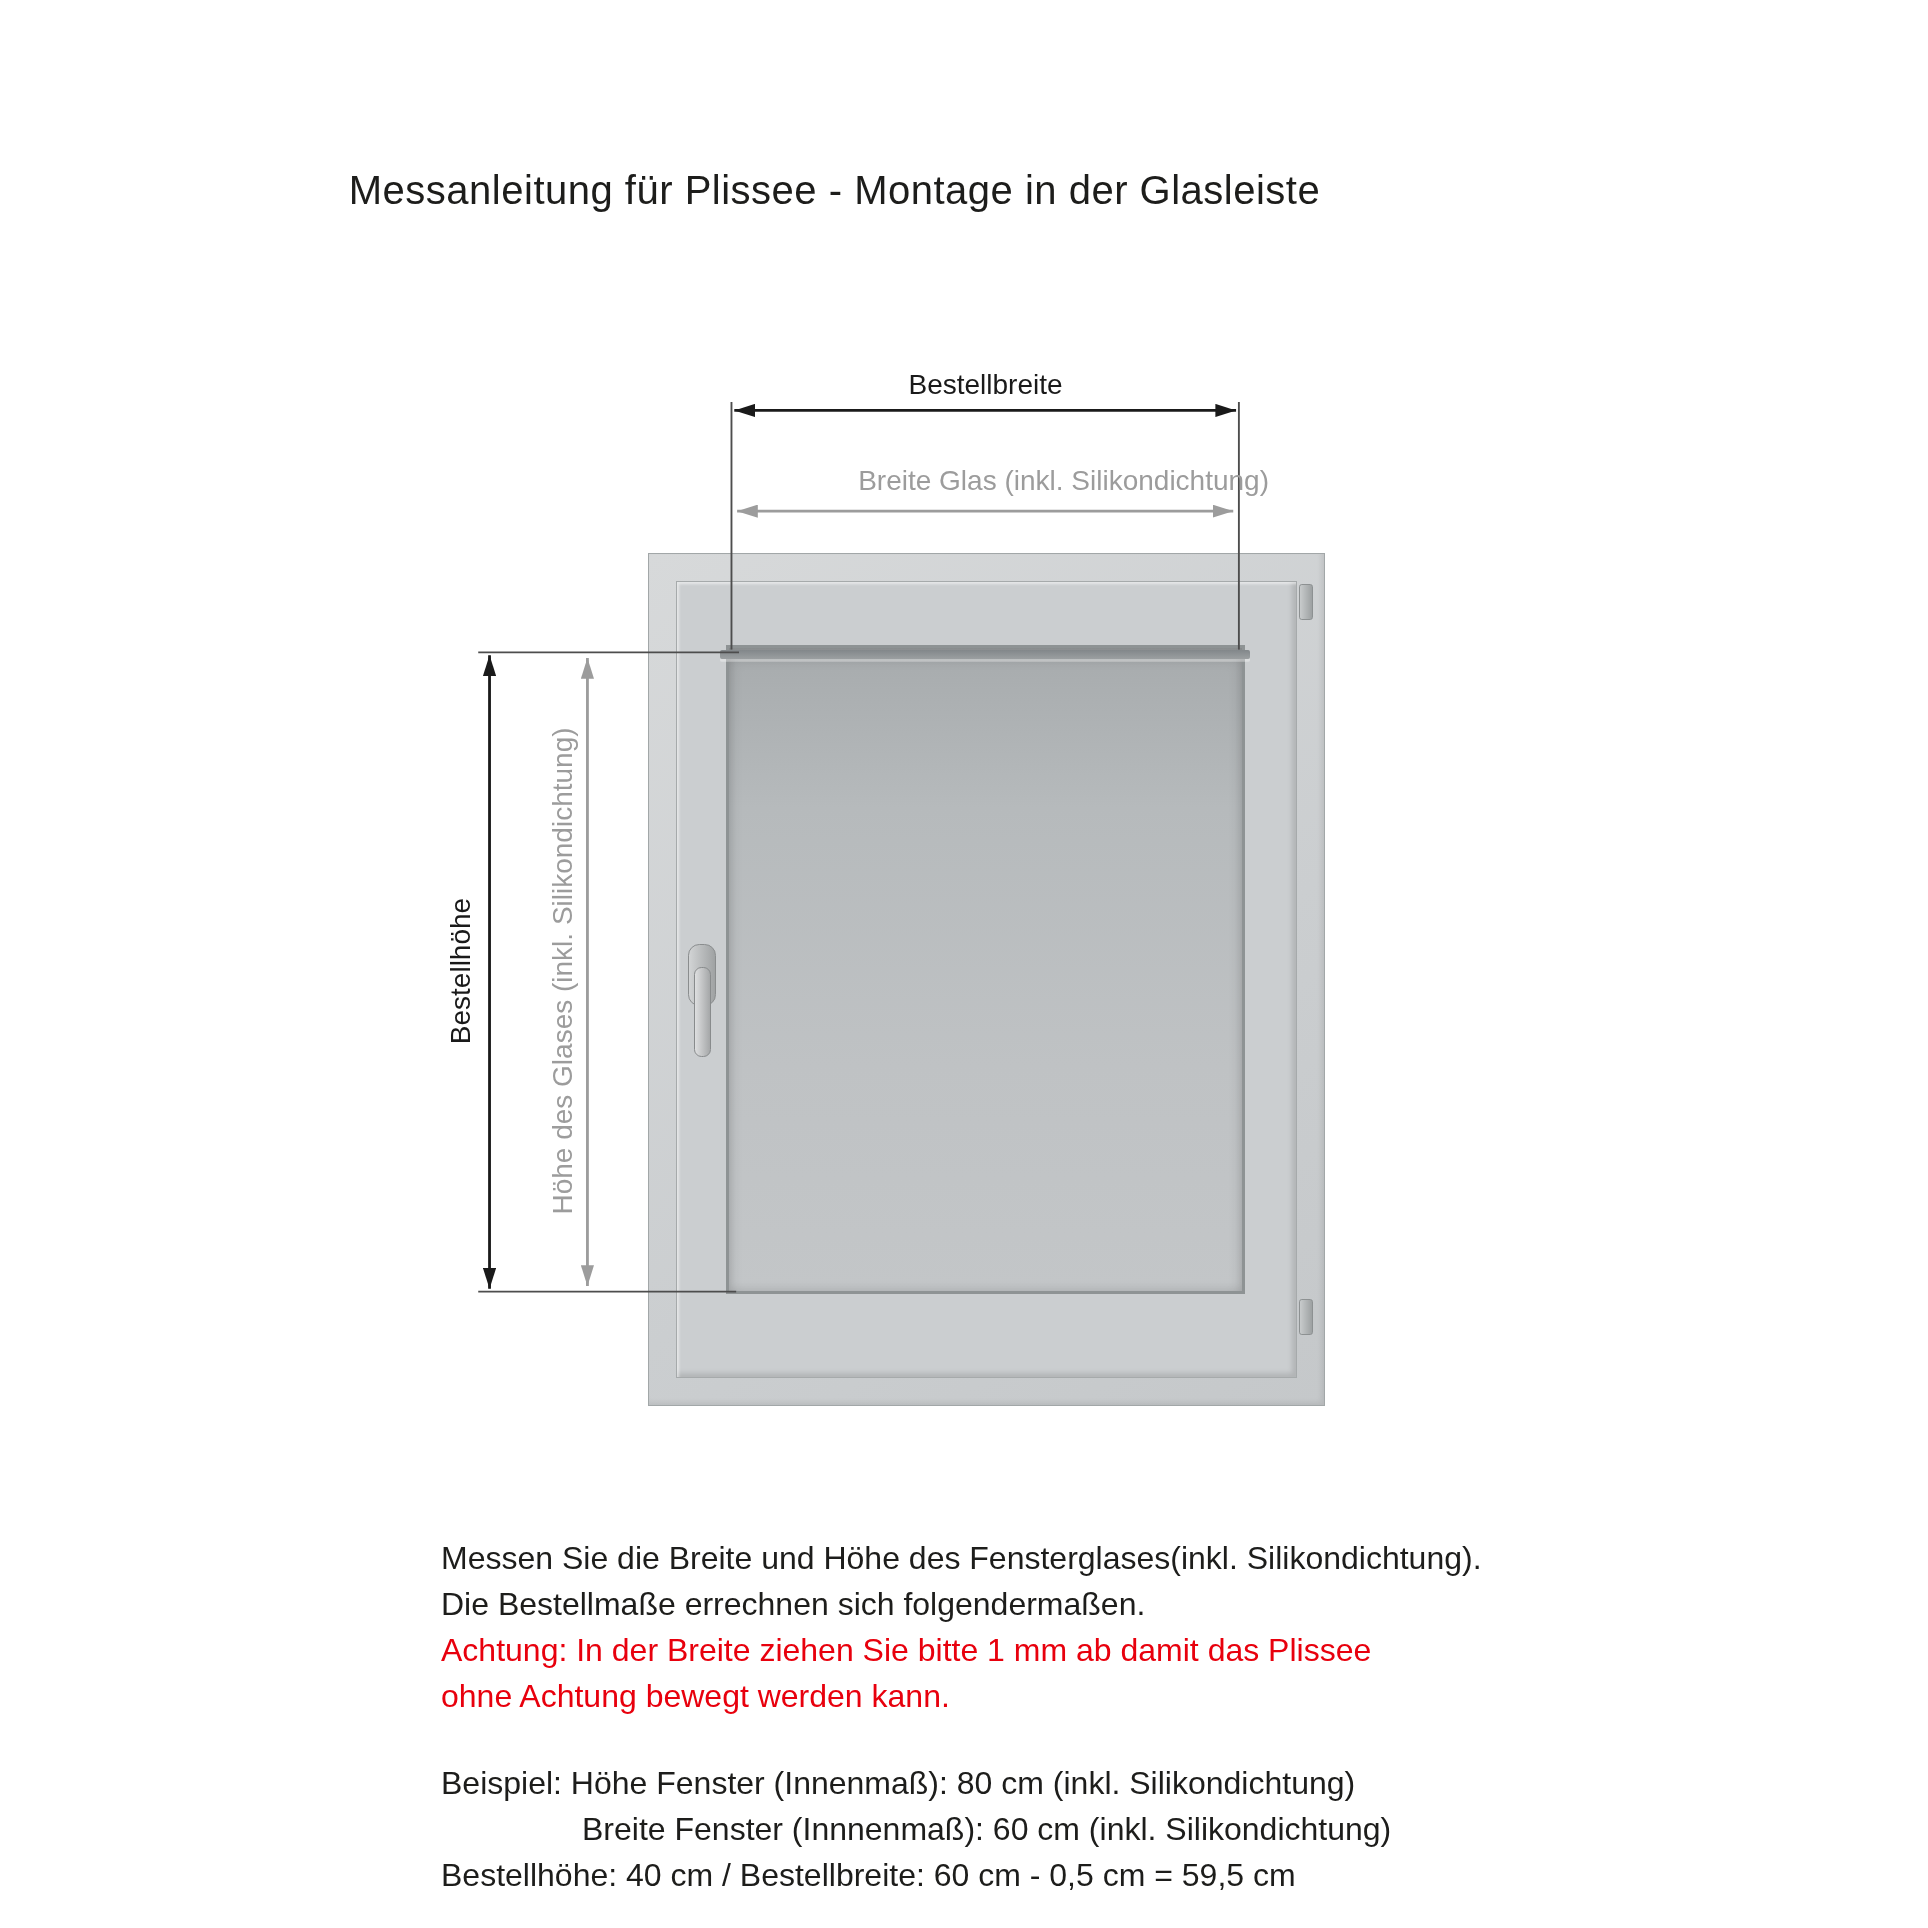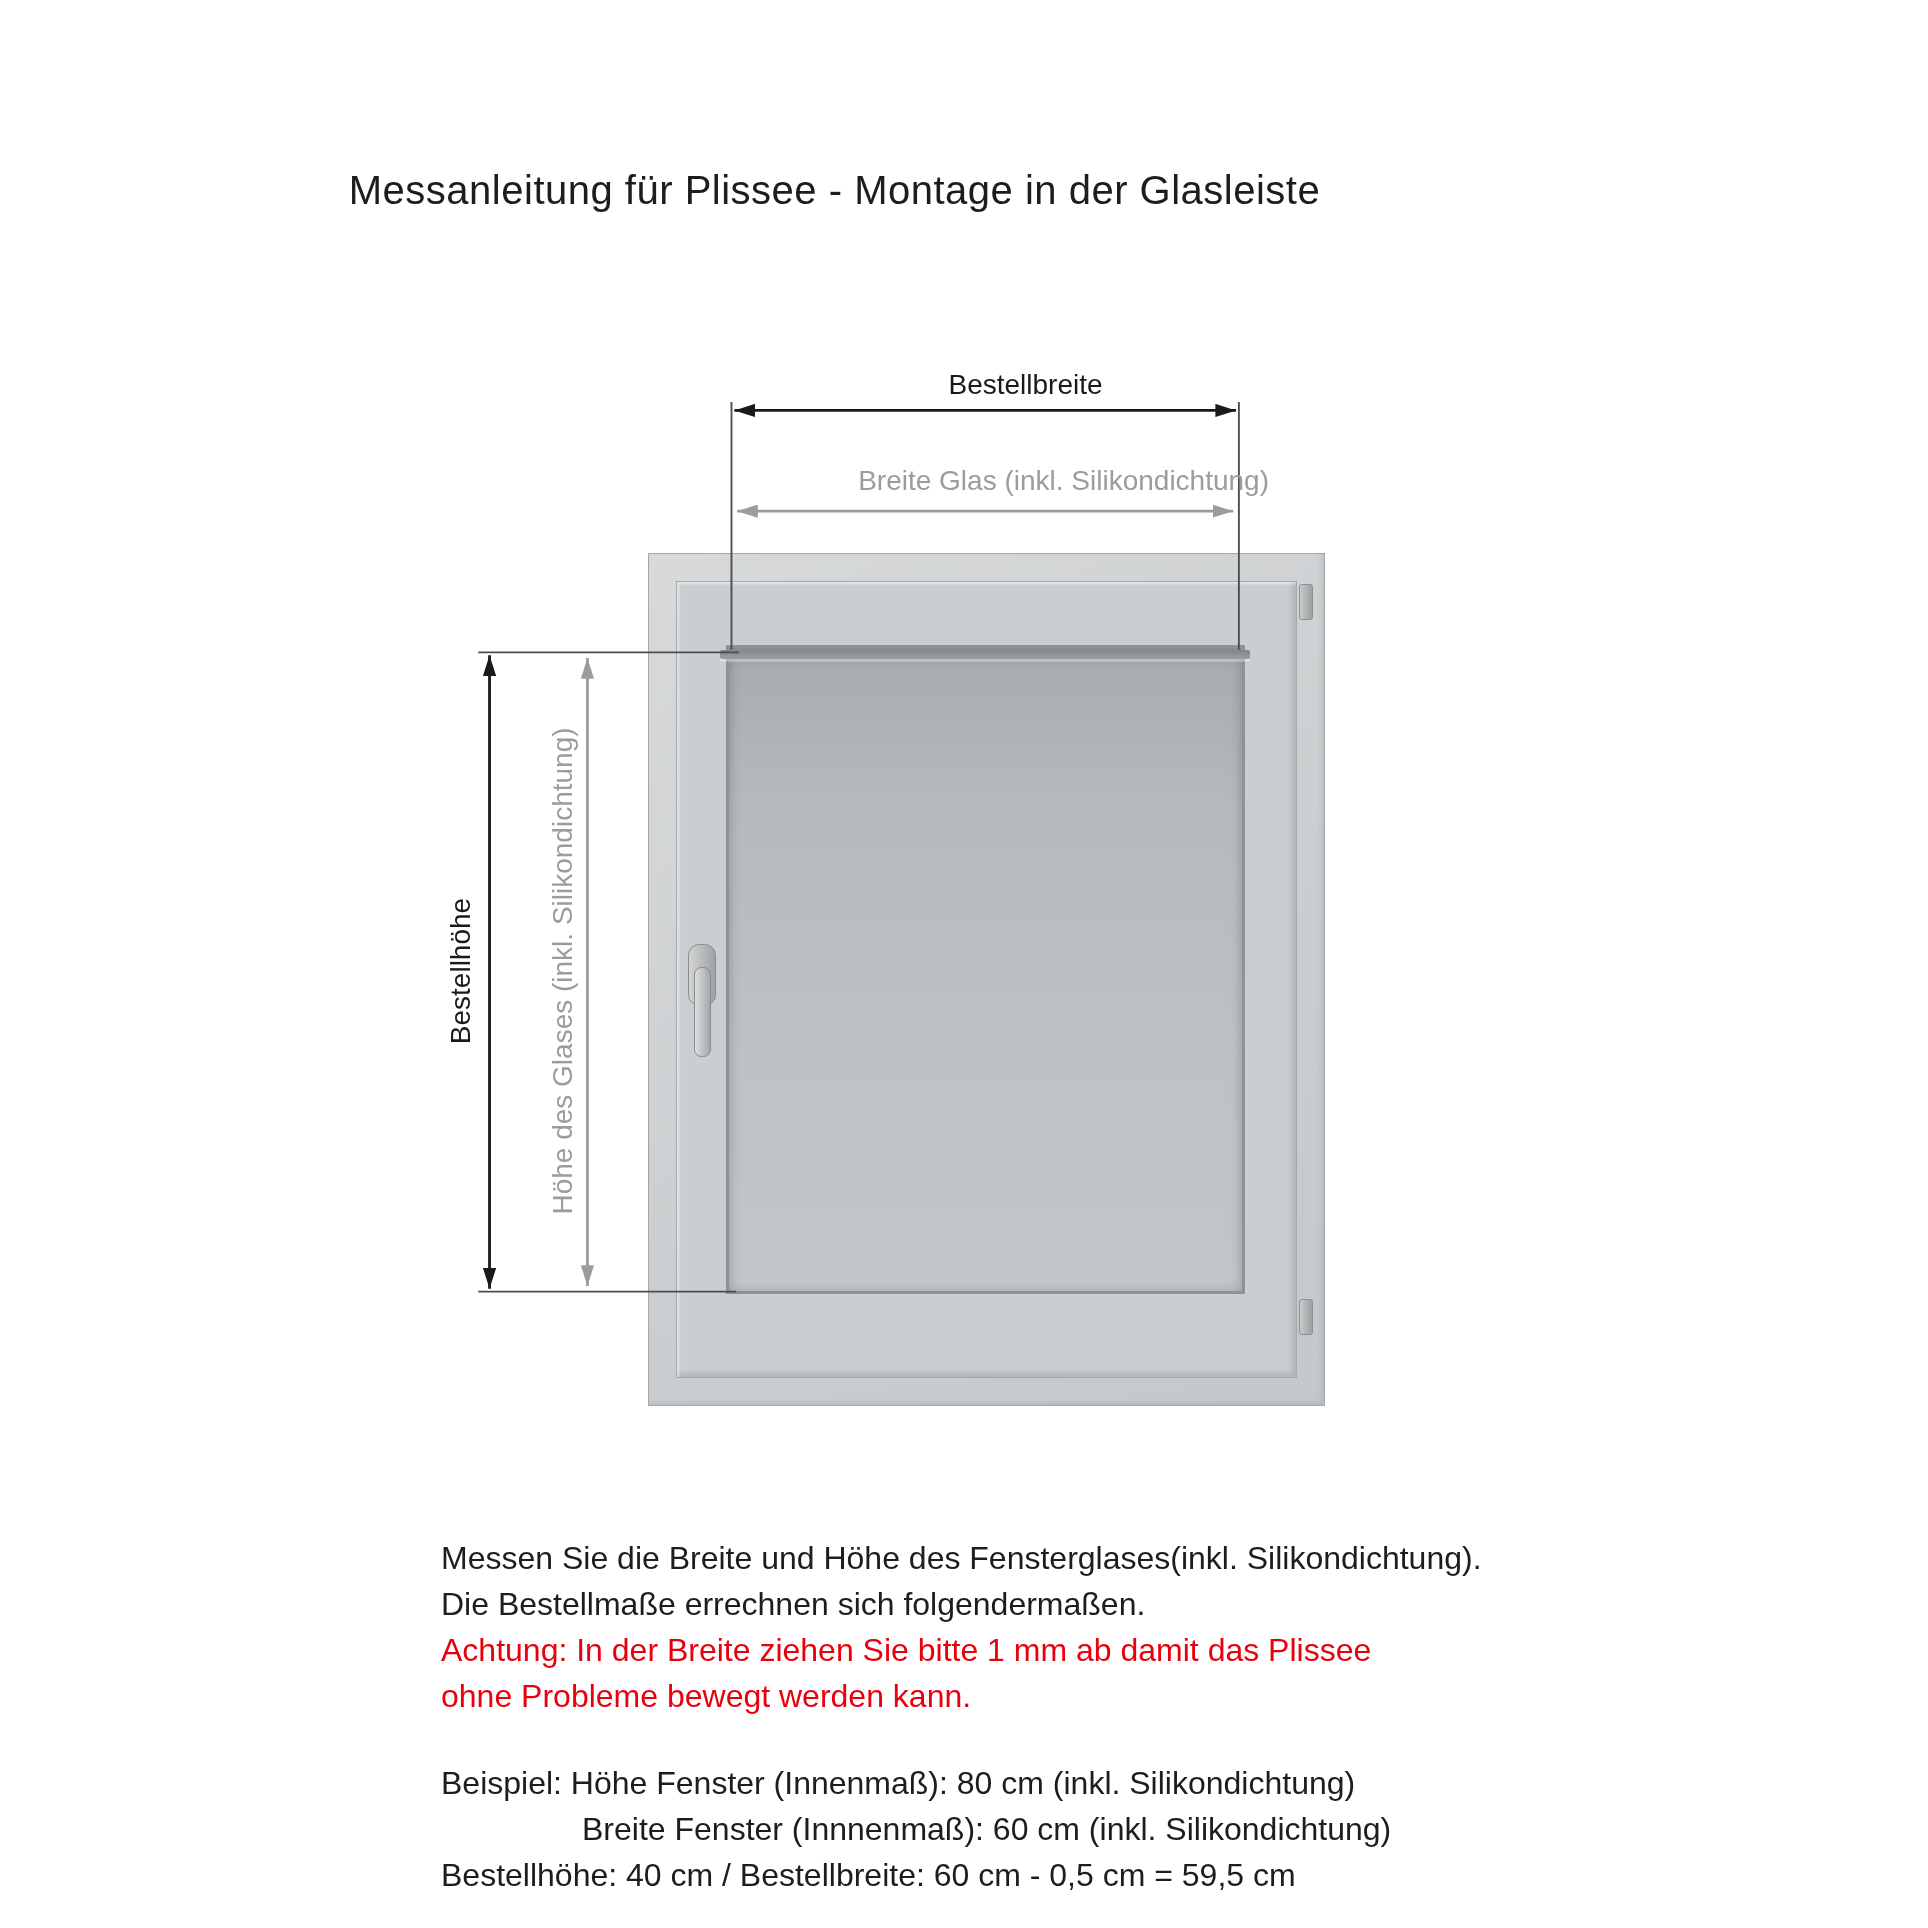"Bestellbreite" div.dim-label { left: 837px -> 797px }
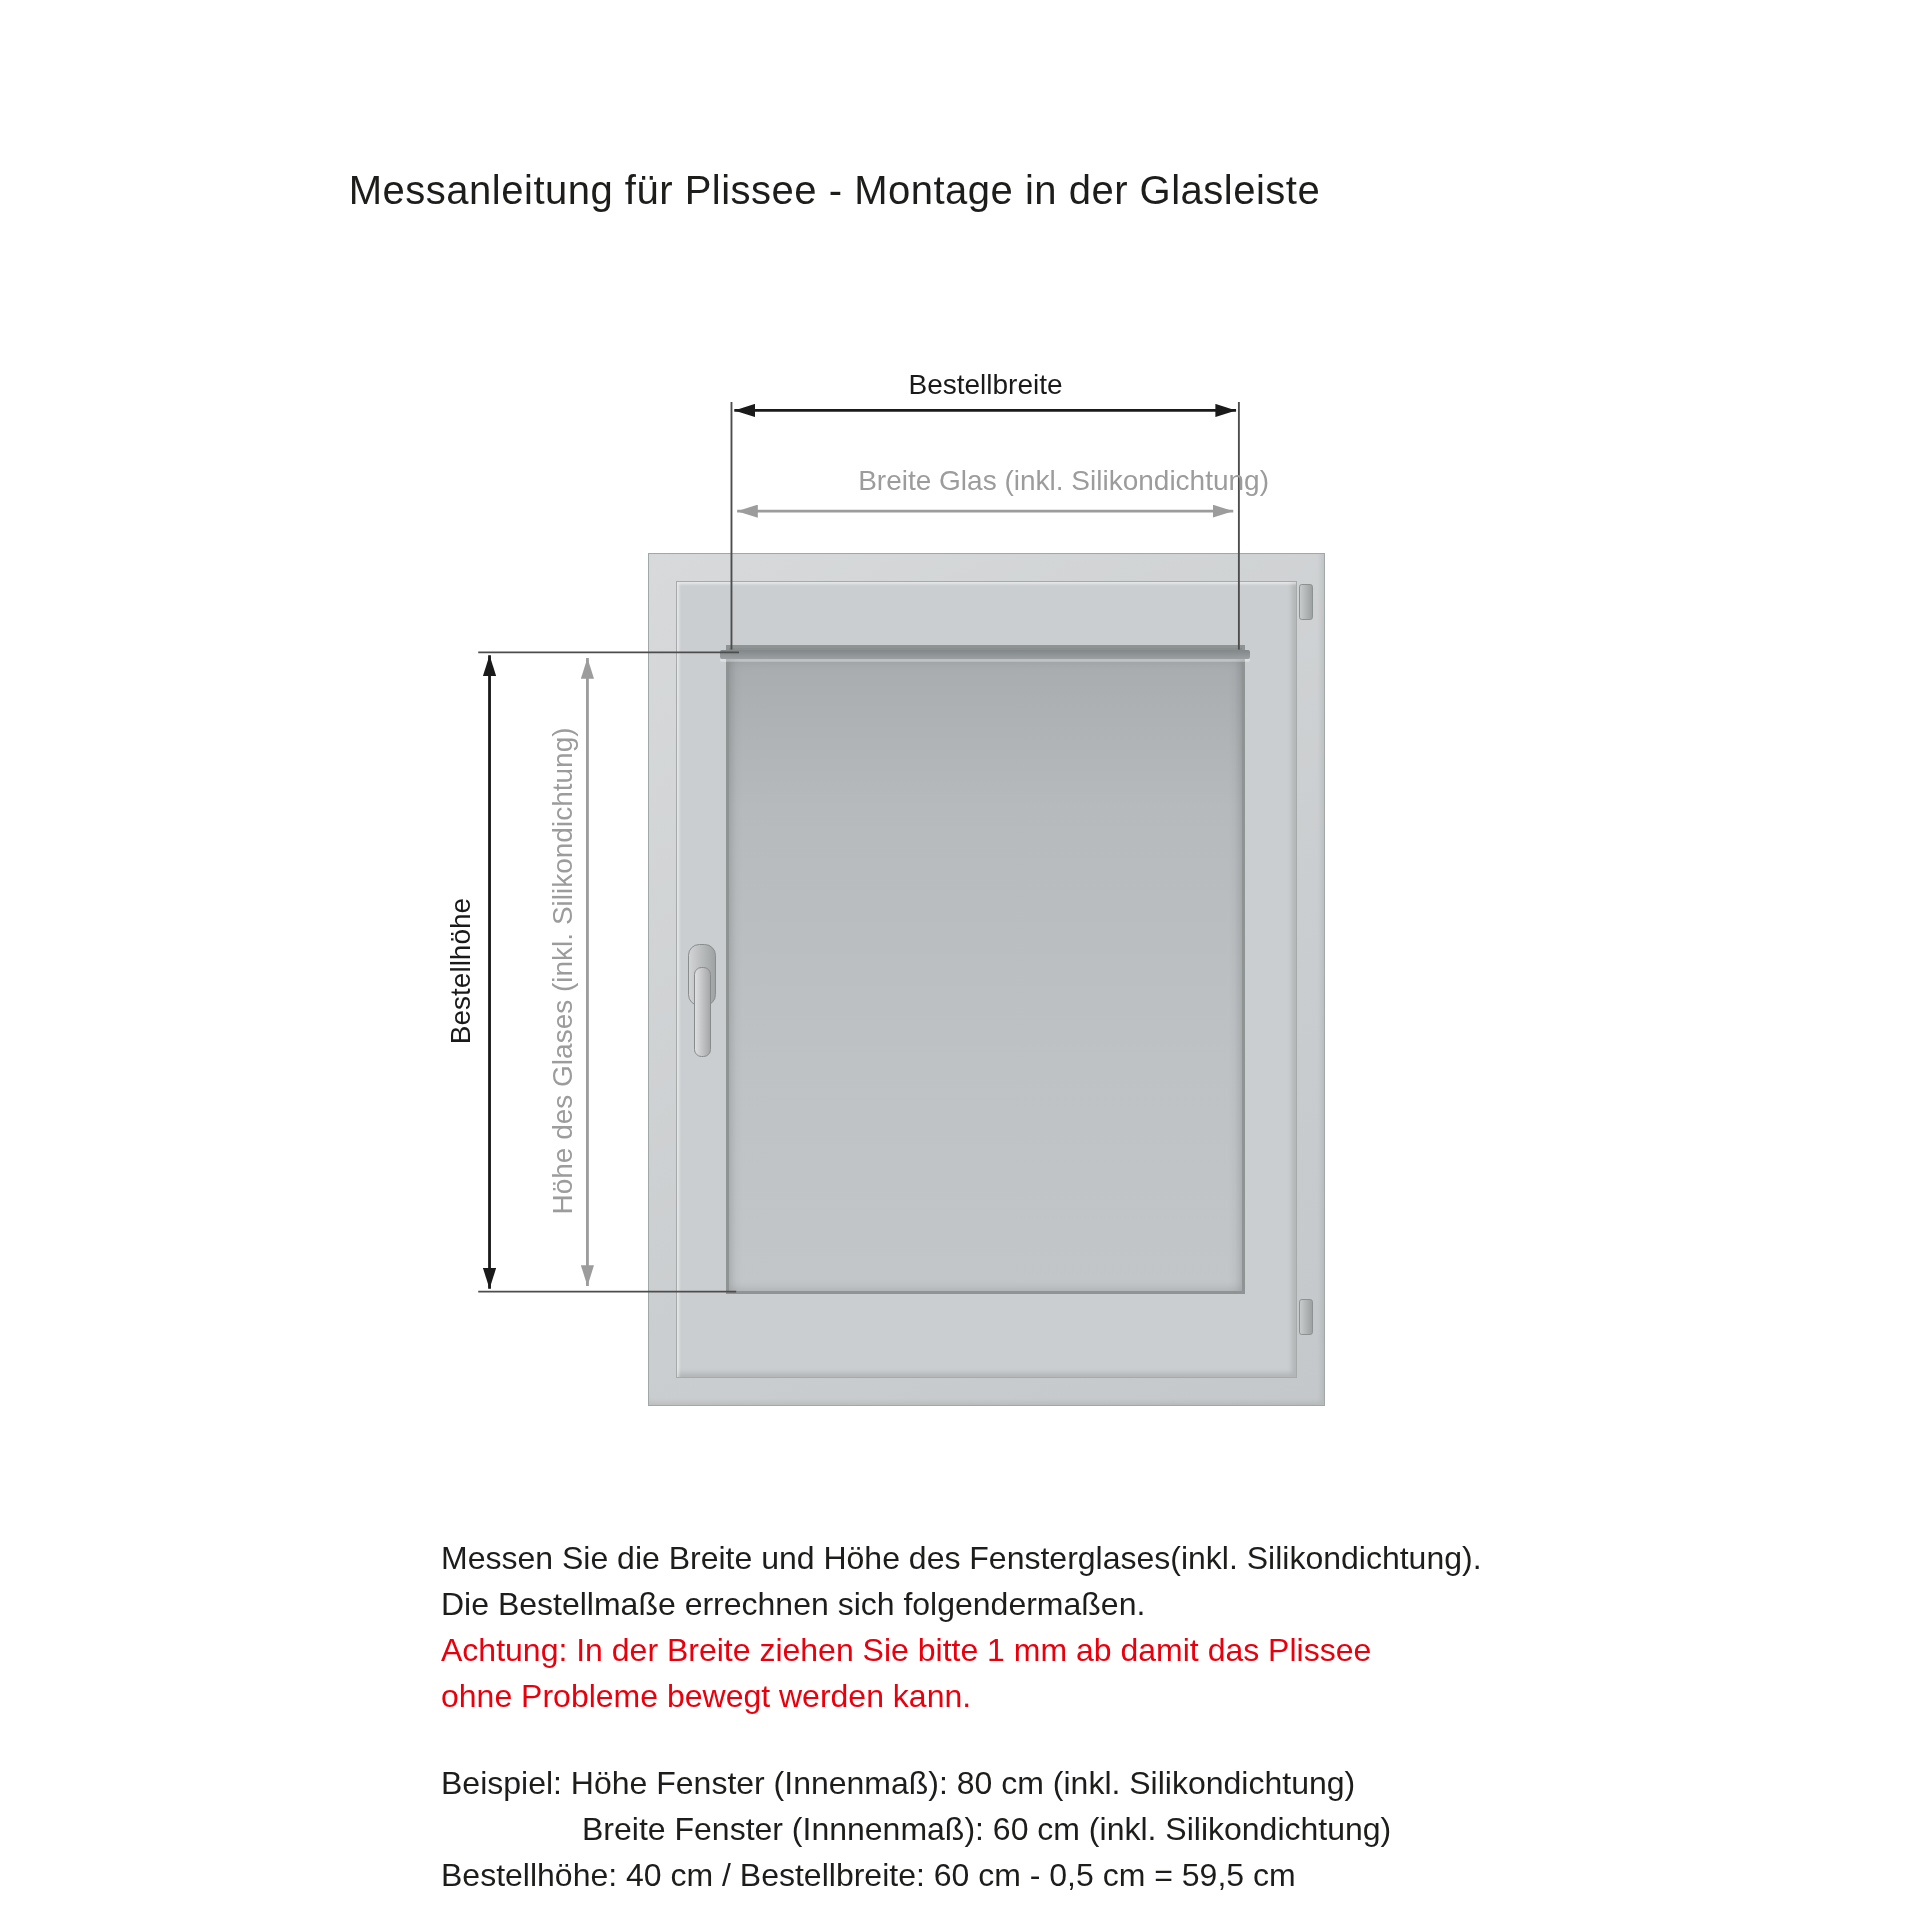"ohne Probleme bewegt werden kann." p.warning { text: Probleme -> Achtung }
